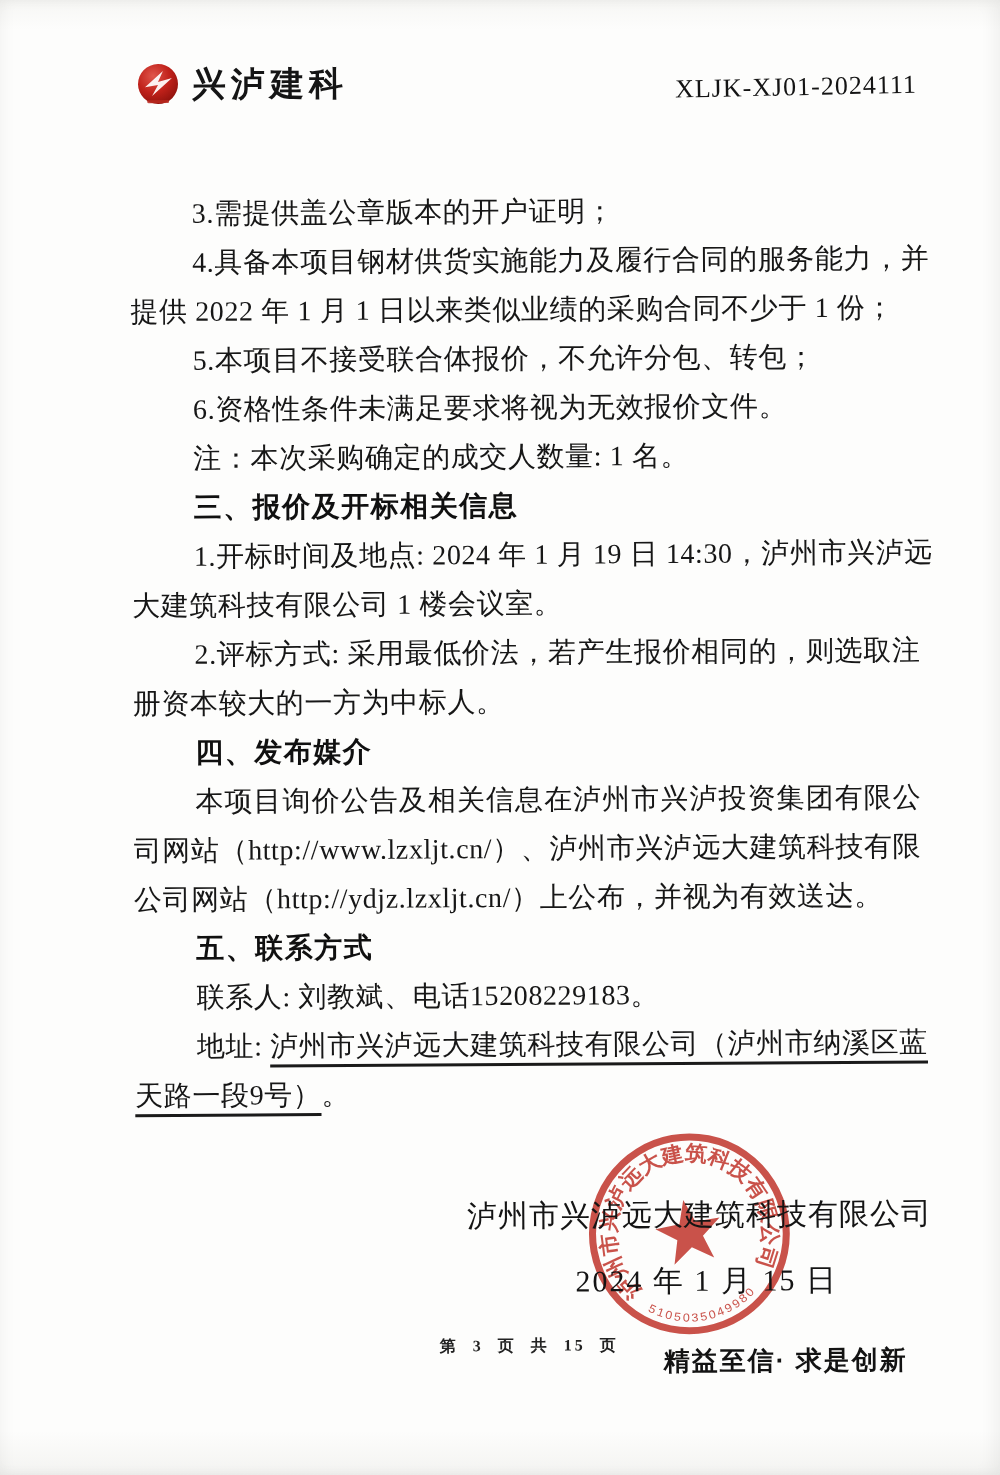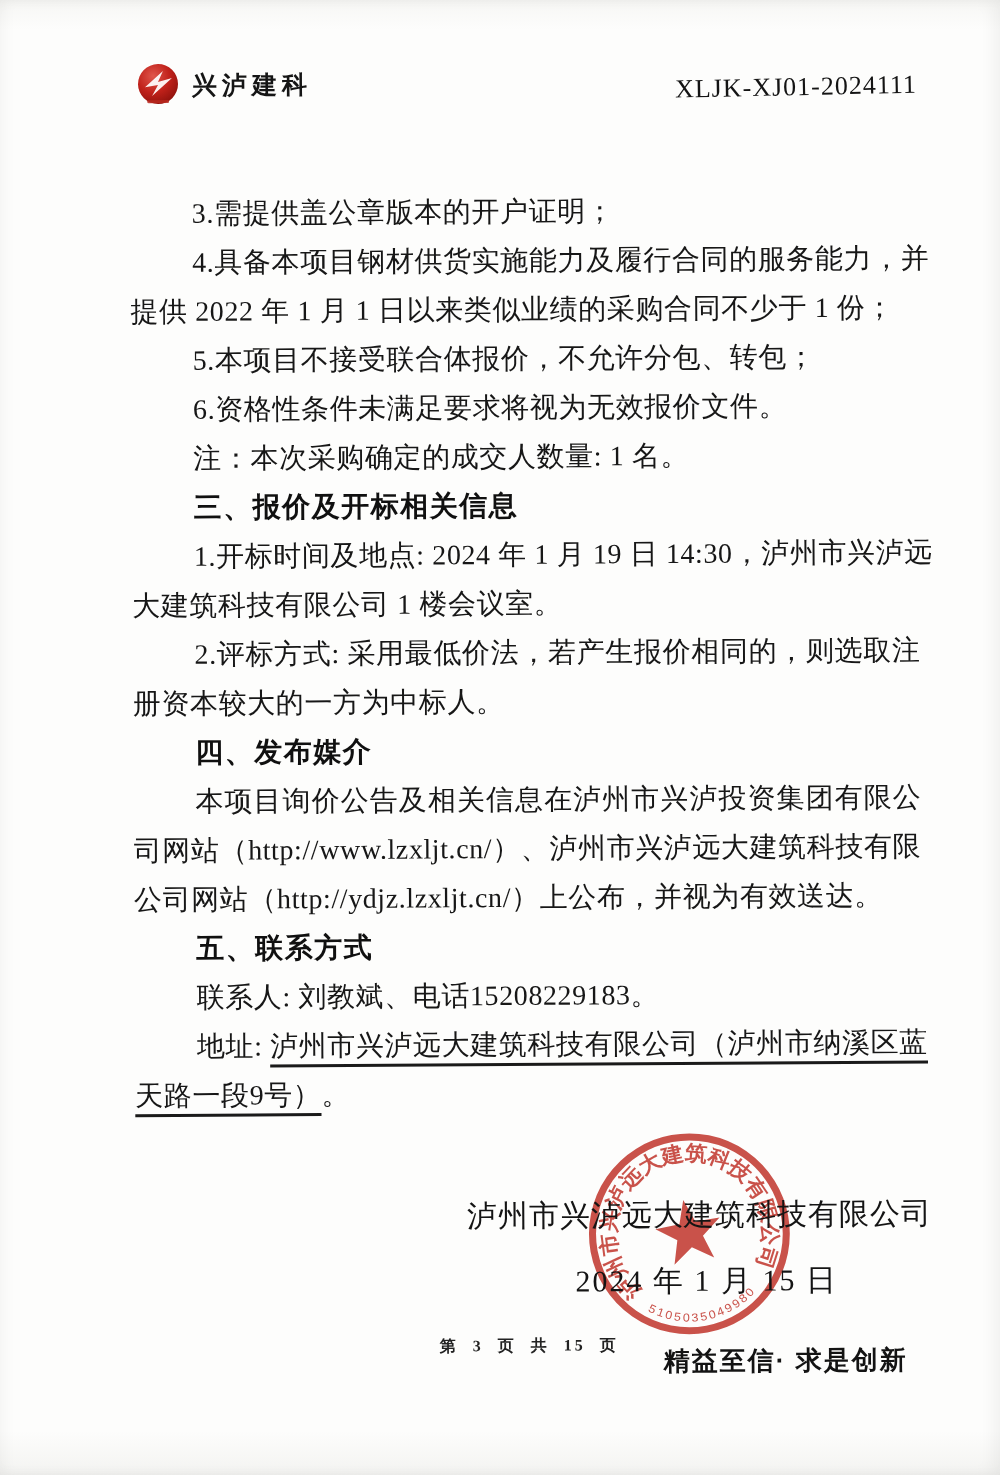"兴泸建科" .brandtxt { font-size: 25px -> 34px }
